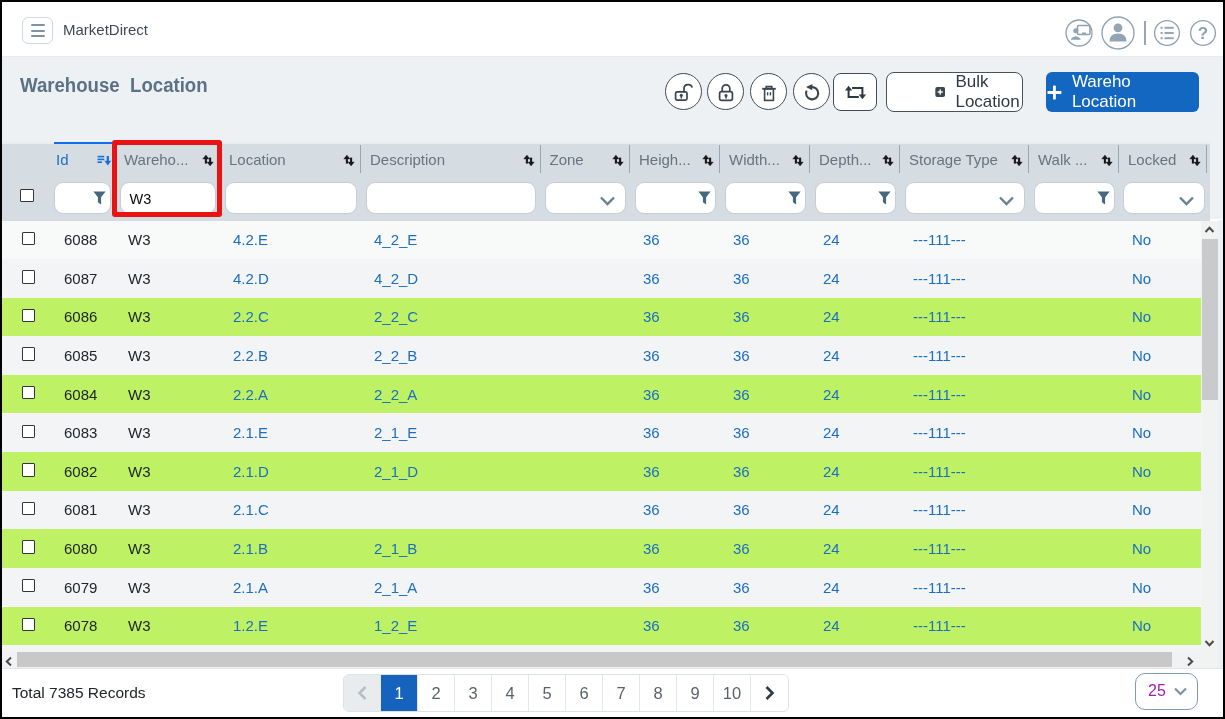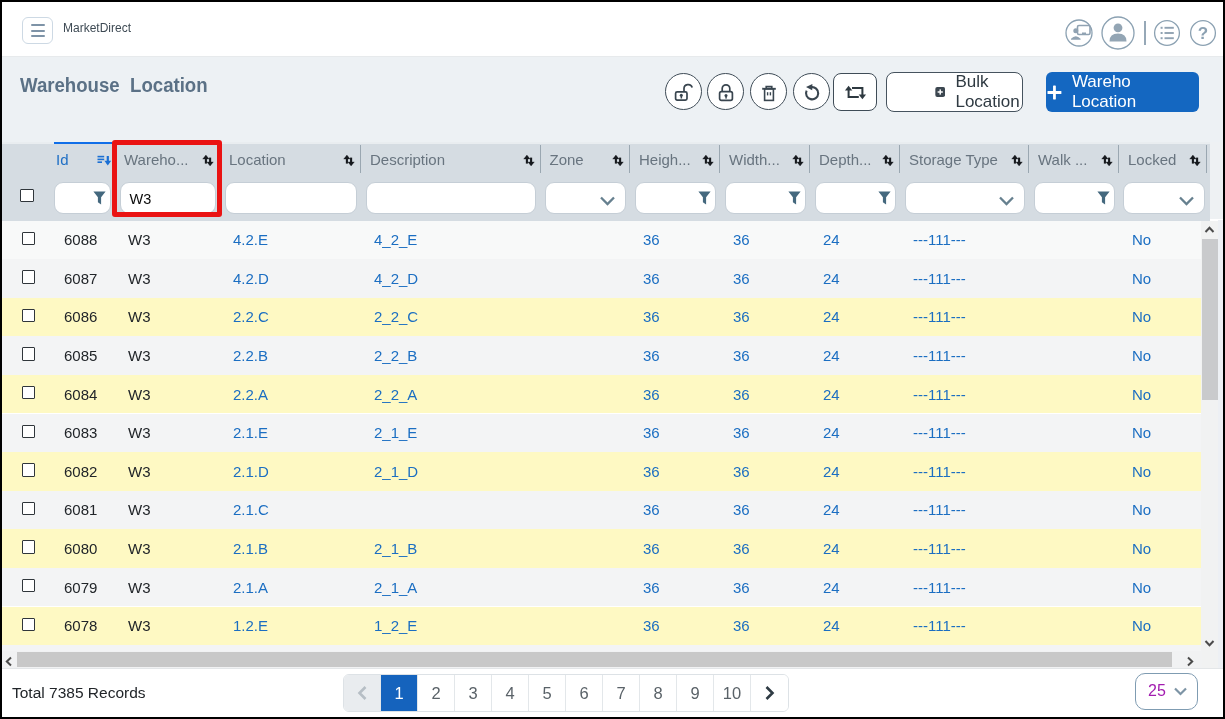"MarketDirect" #brand { font-size: 12px -> 15px }
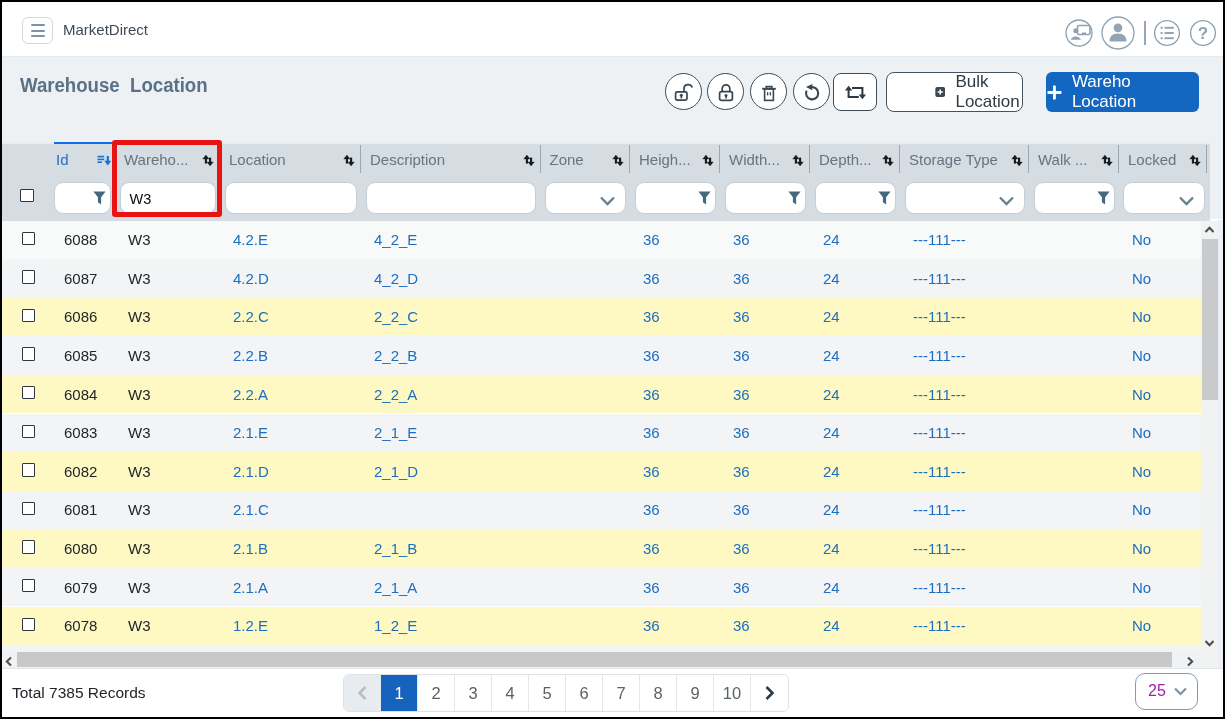"6086" .row { background: #fef9c3 -> #bef264 }
